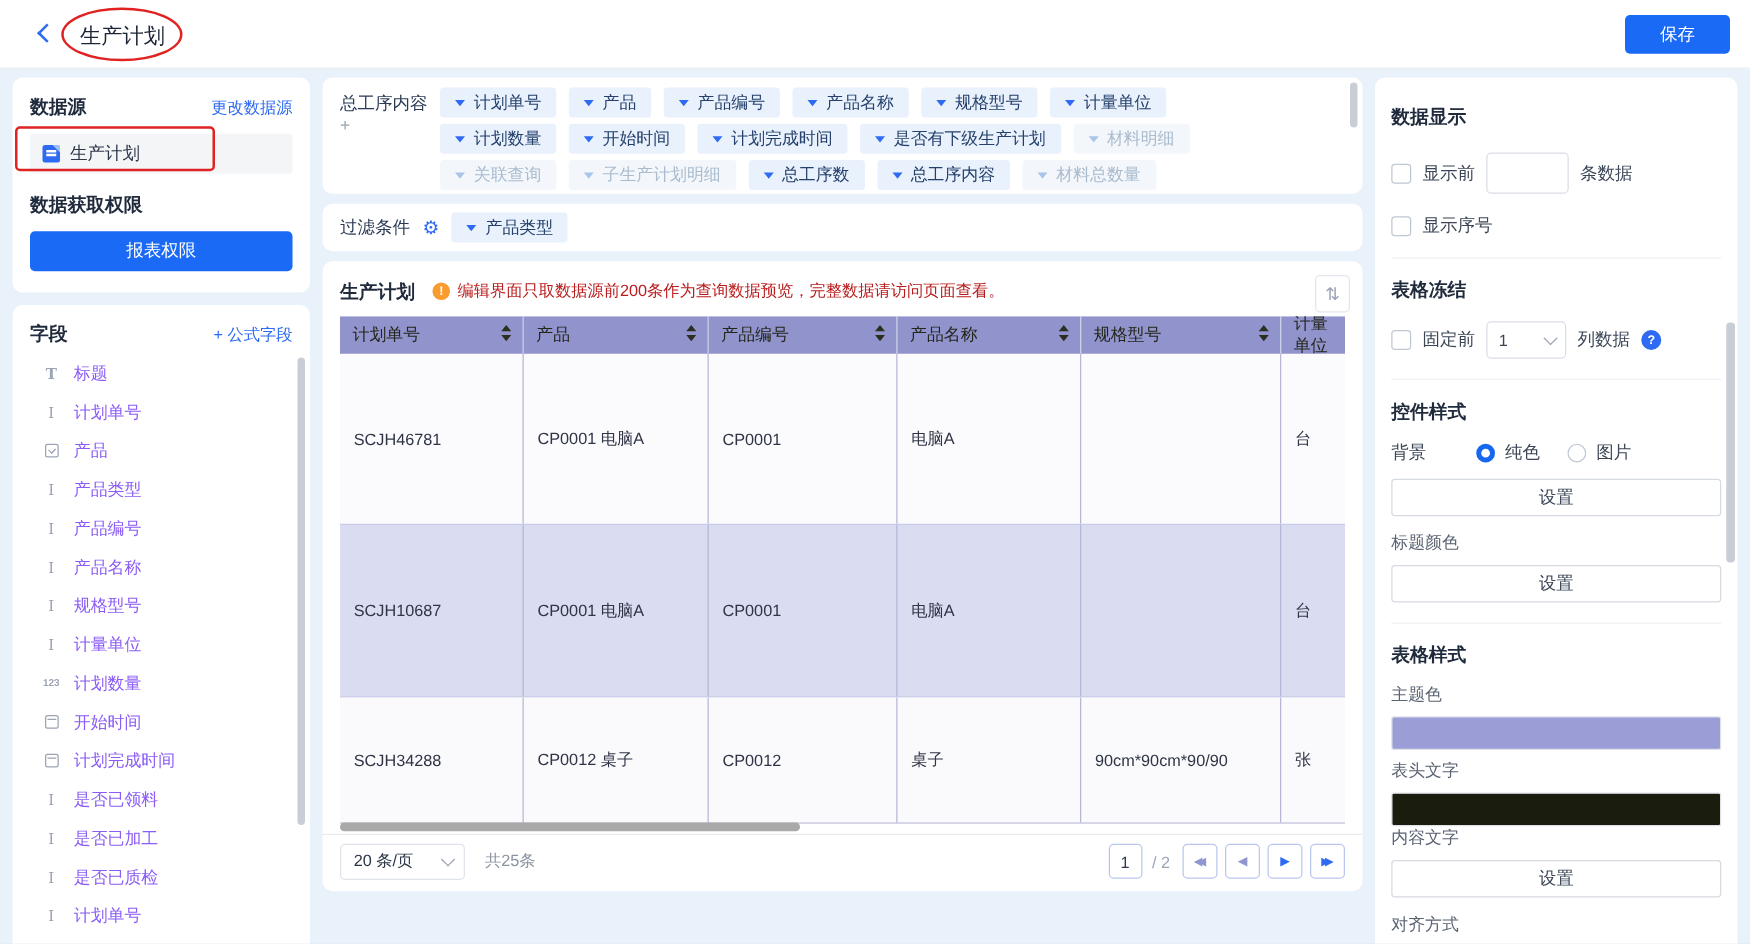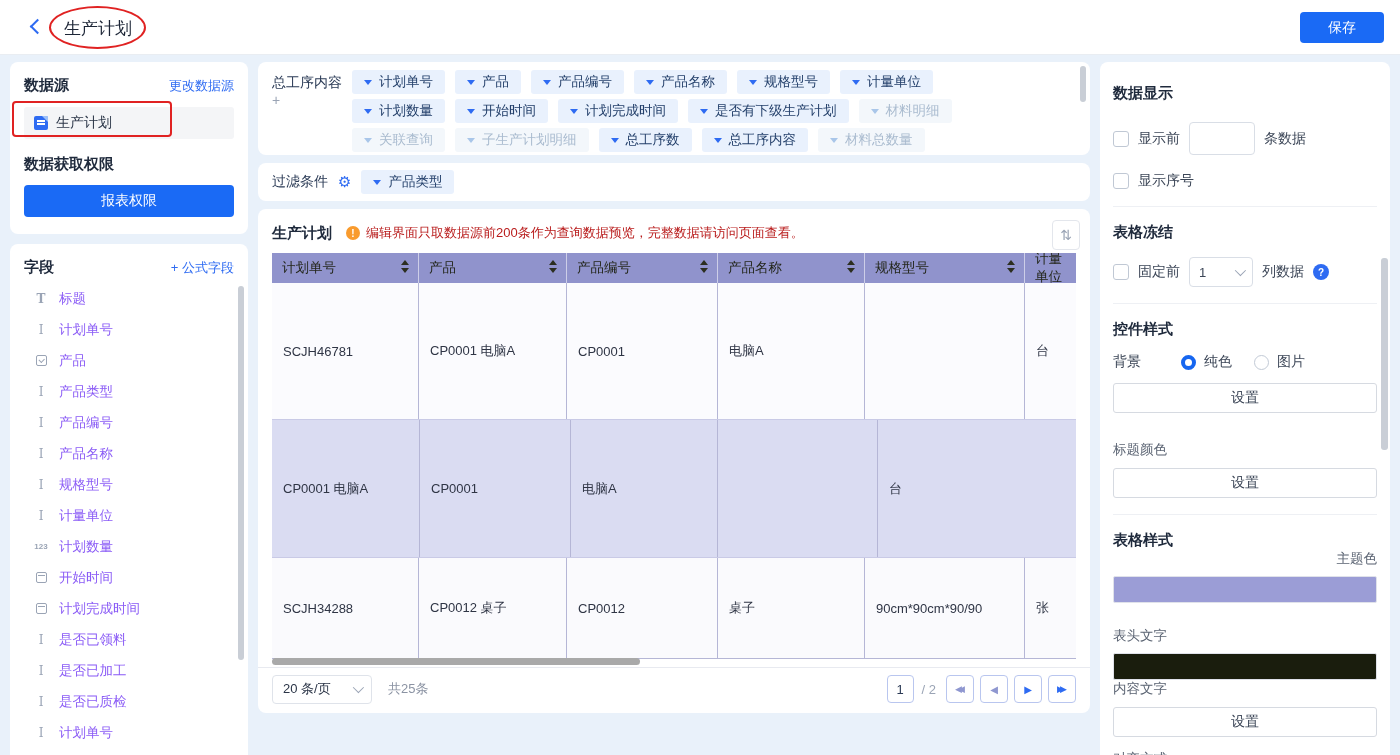"标题颜色" div.lbl13 { margin-top: 28px -> 12px }
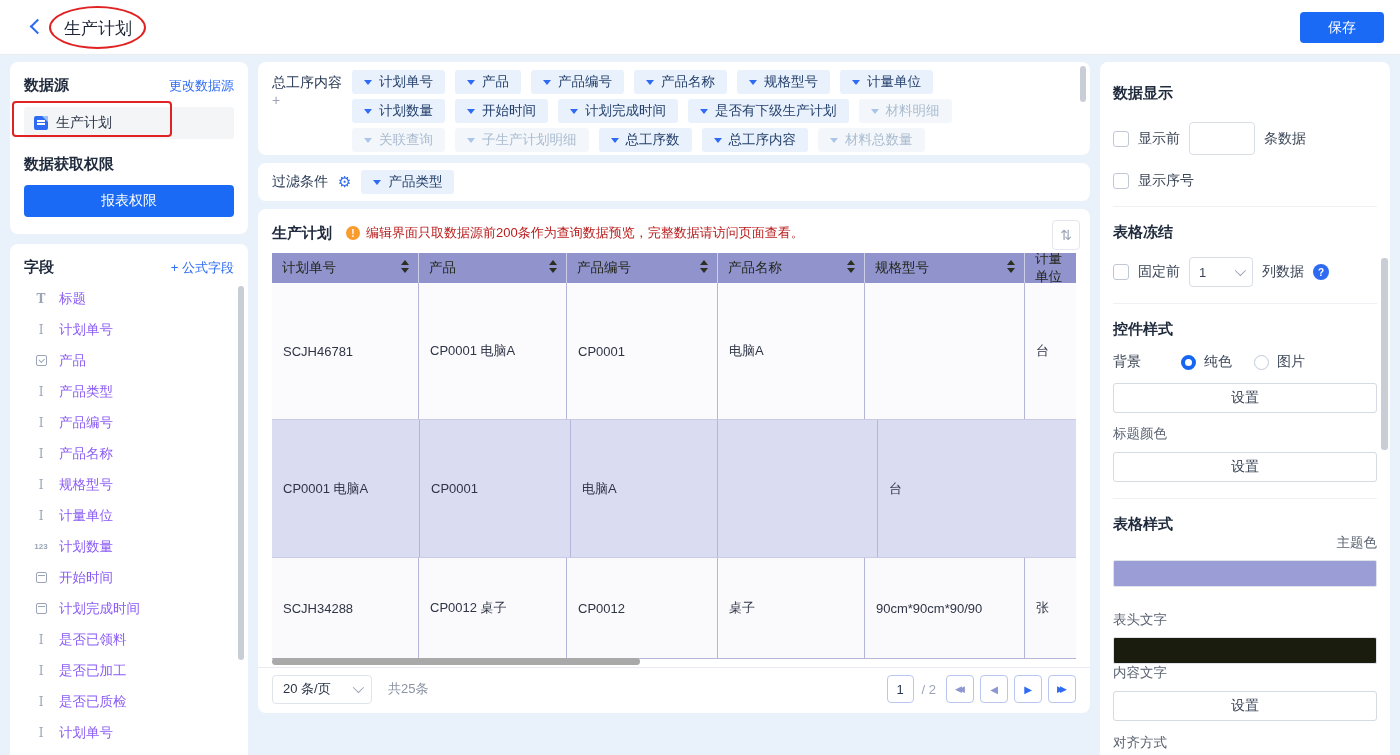"SCJH10687" div.bcell { html: none -> <div>SCJH10687</div> }
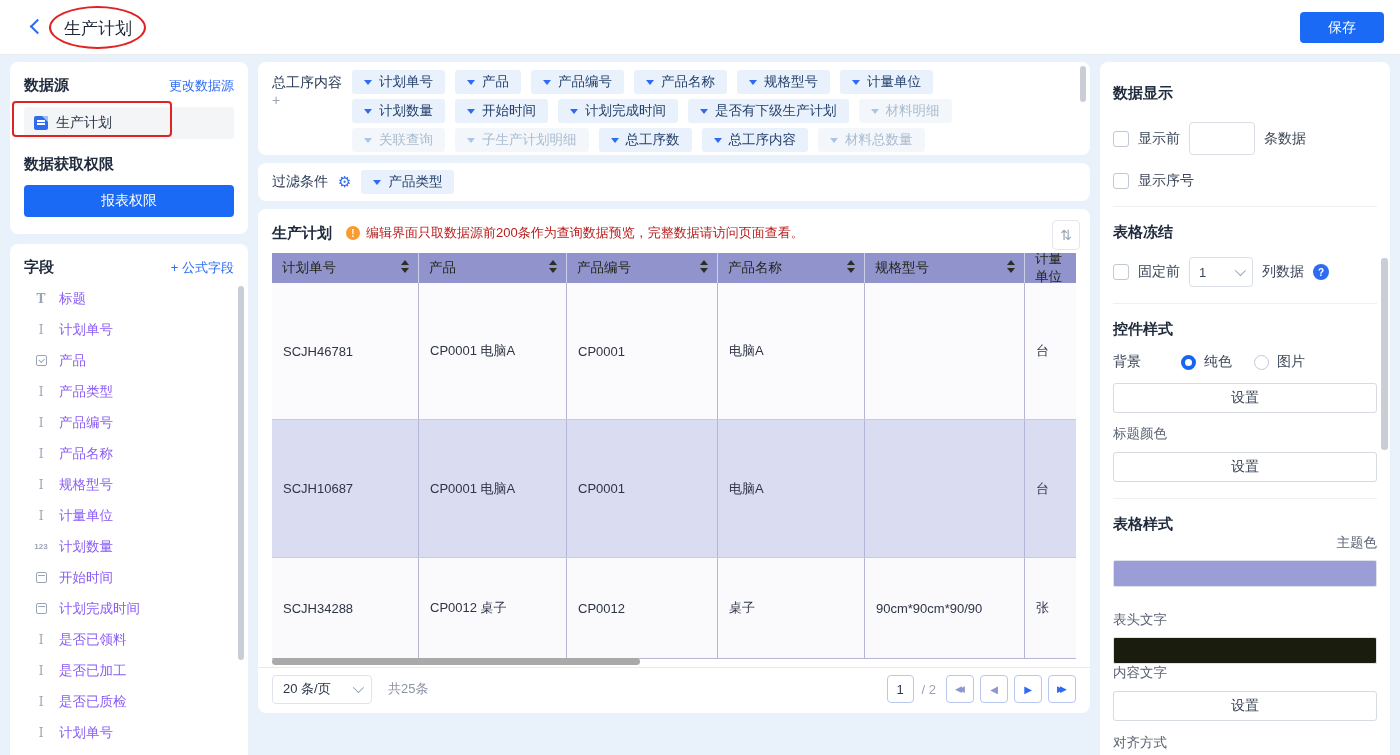"主题色" div.lbl13 { margin-top: none -> 13px; text-align: right -> none }
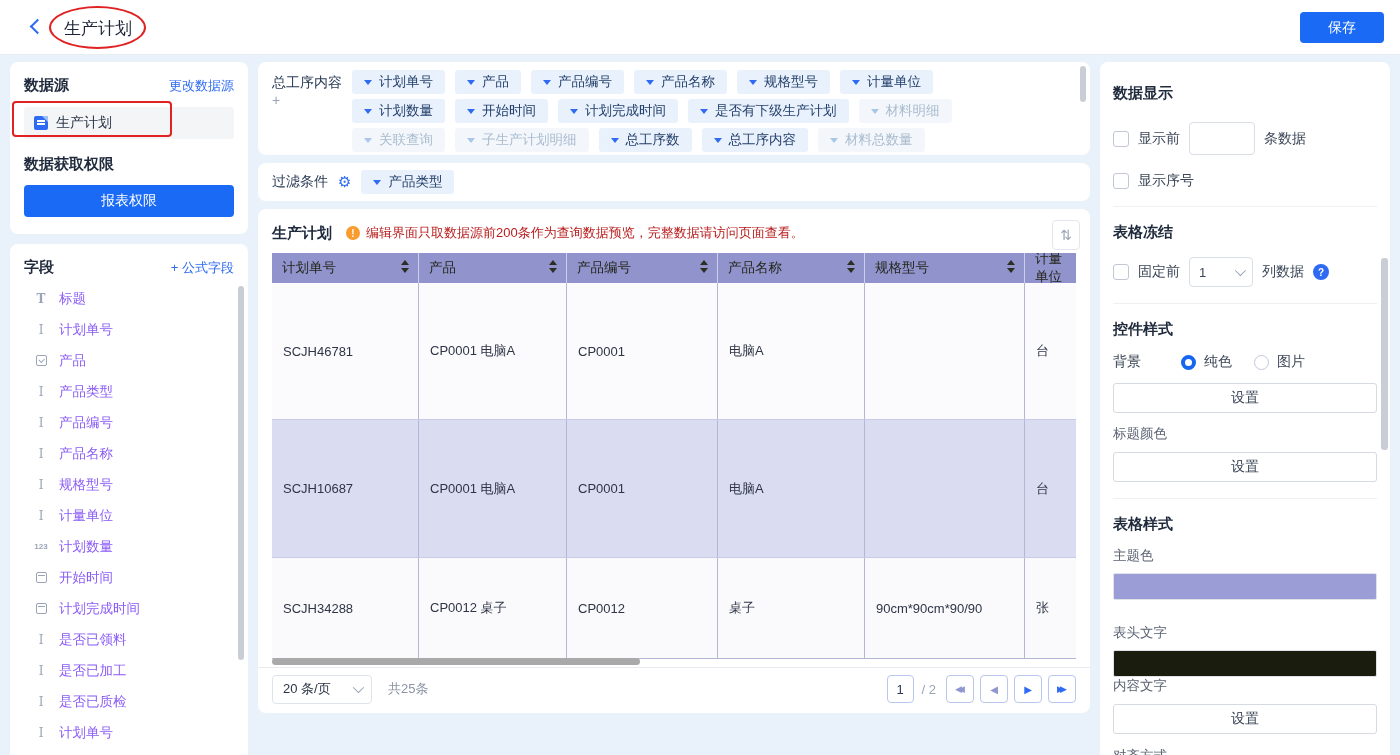"表头文字" div.lbl13 { margin-top: 24px -> 8px }
